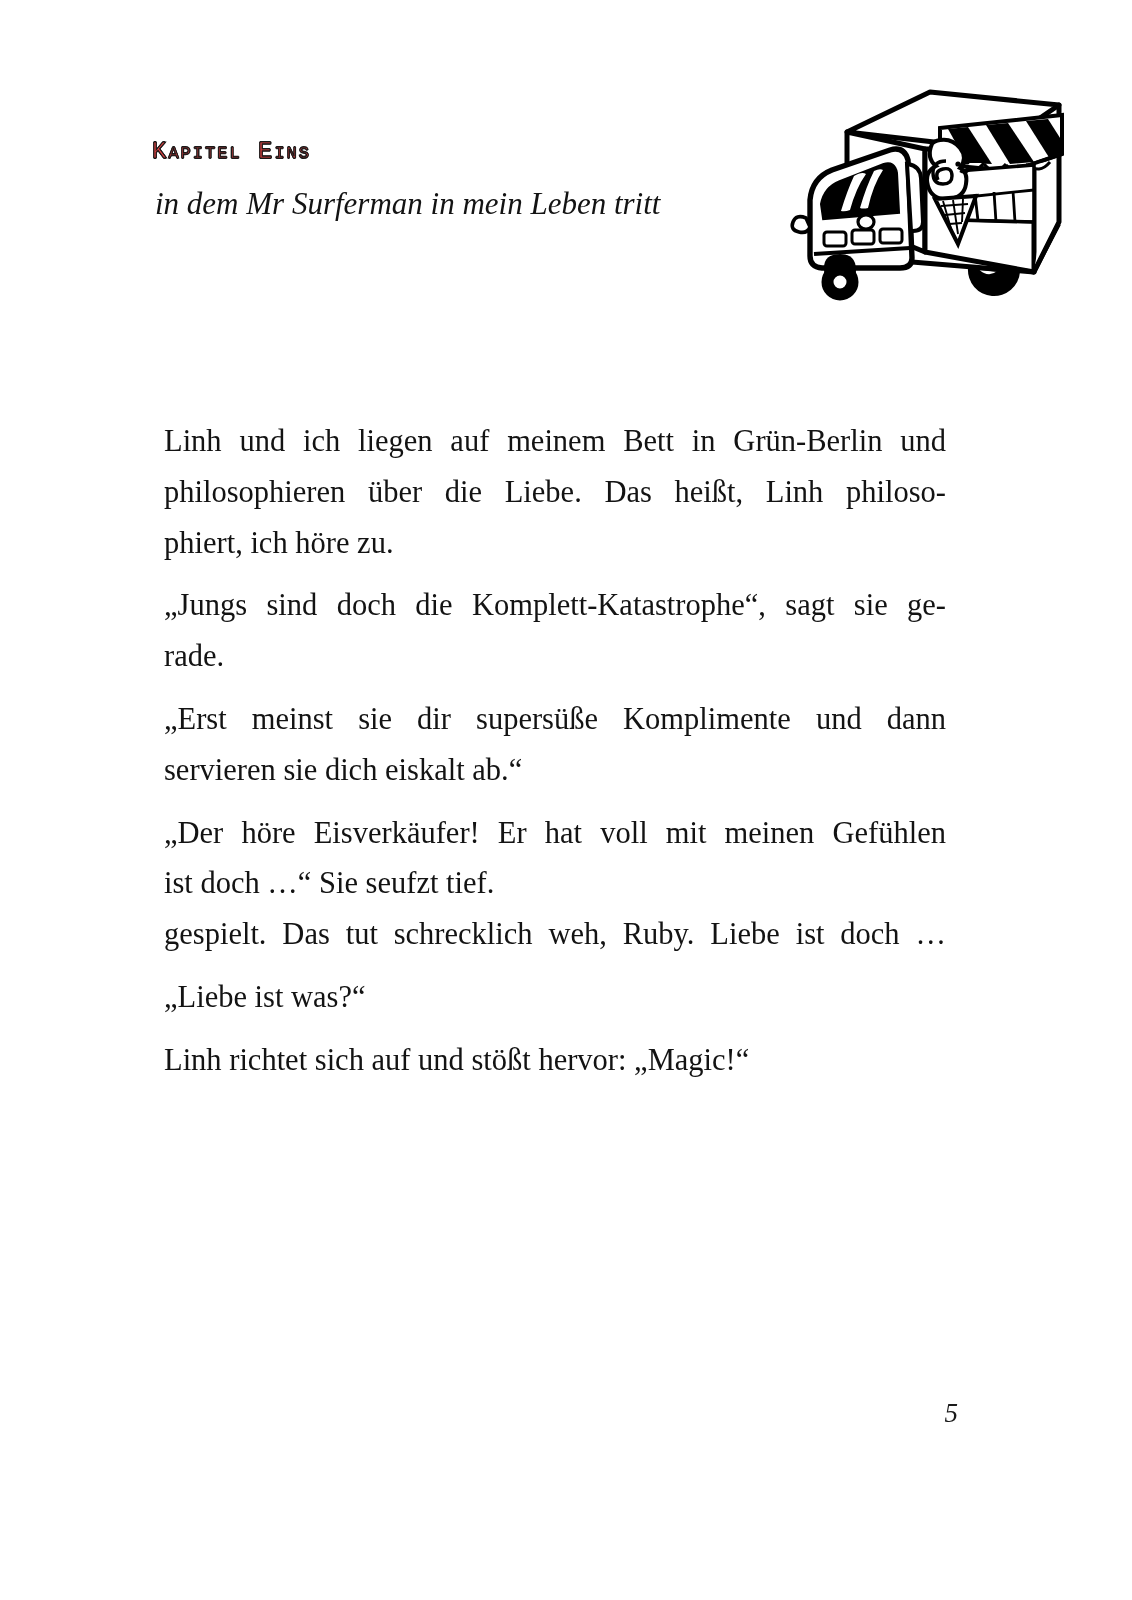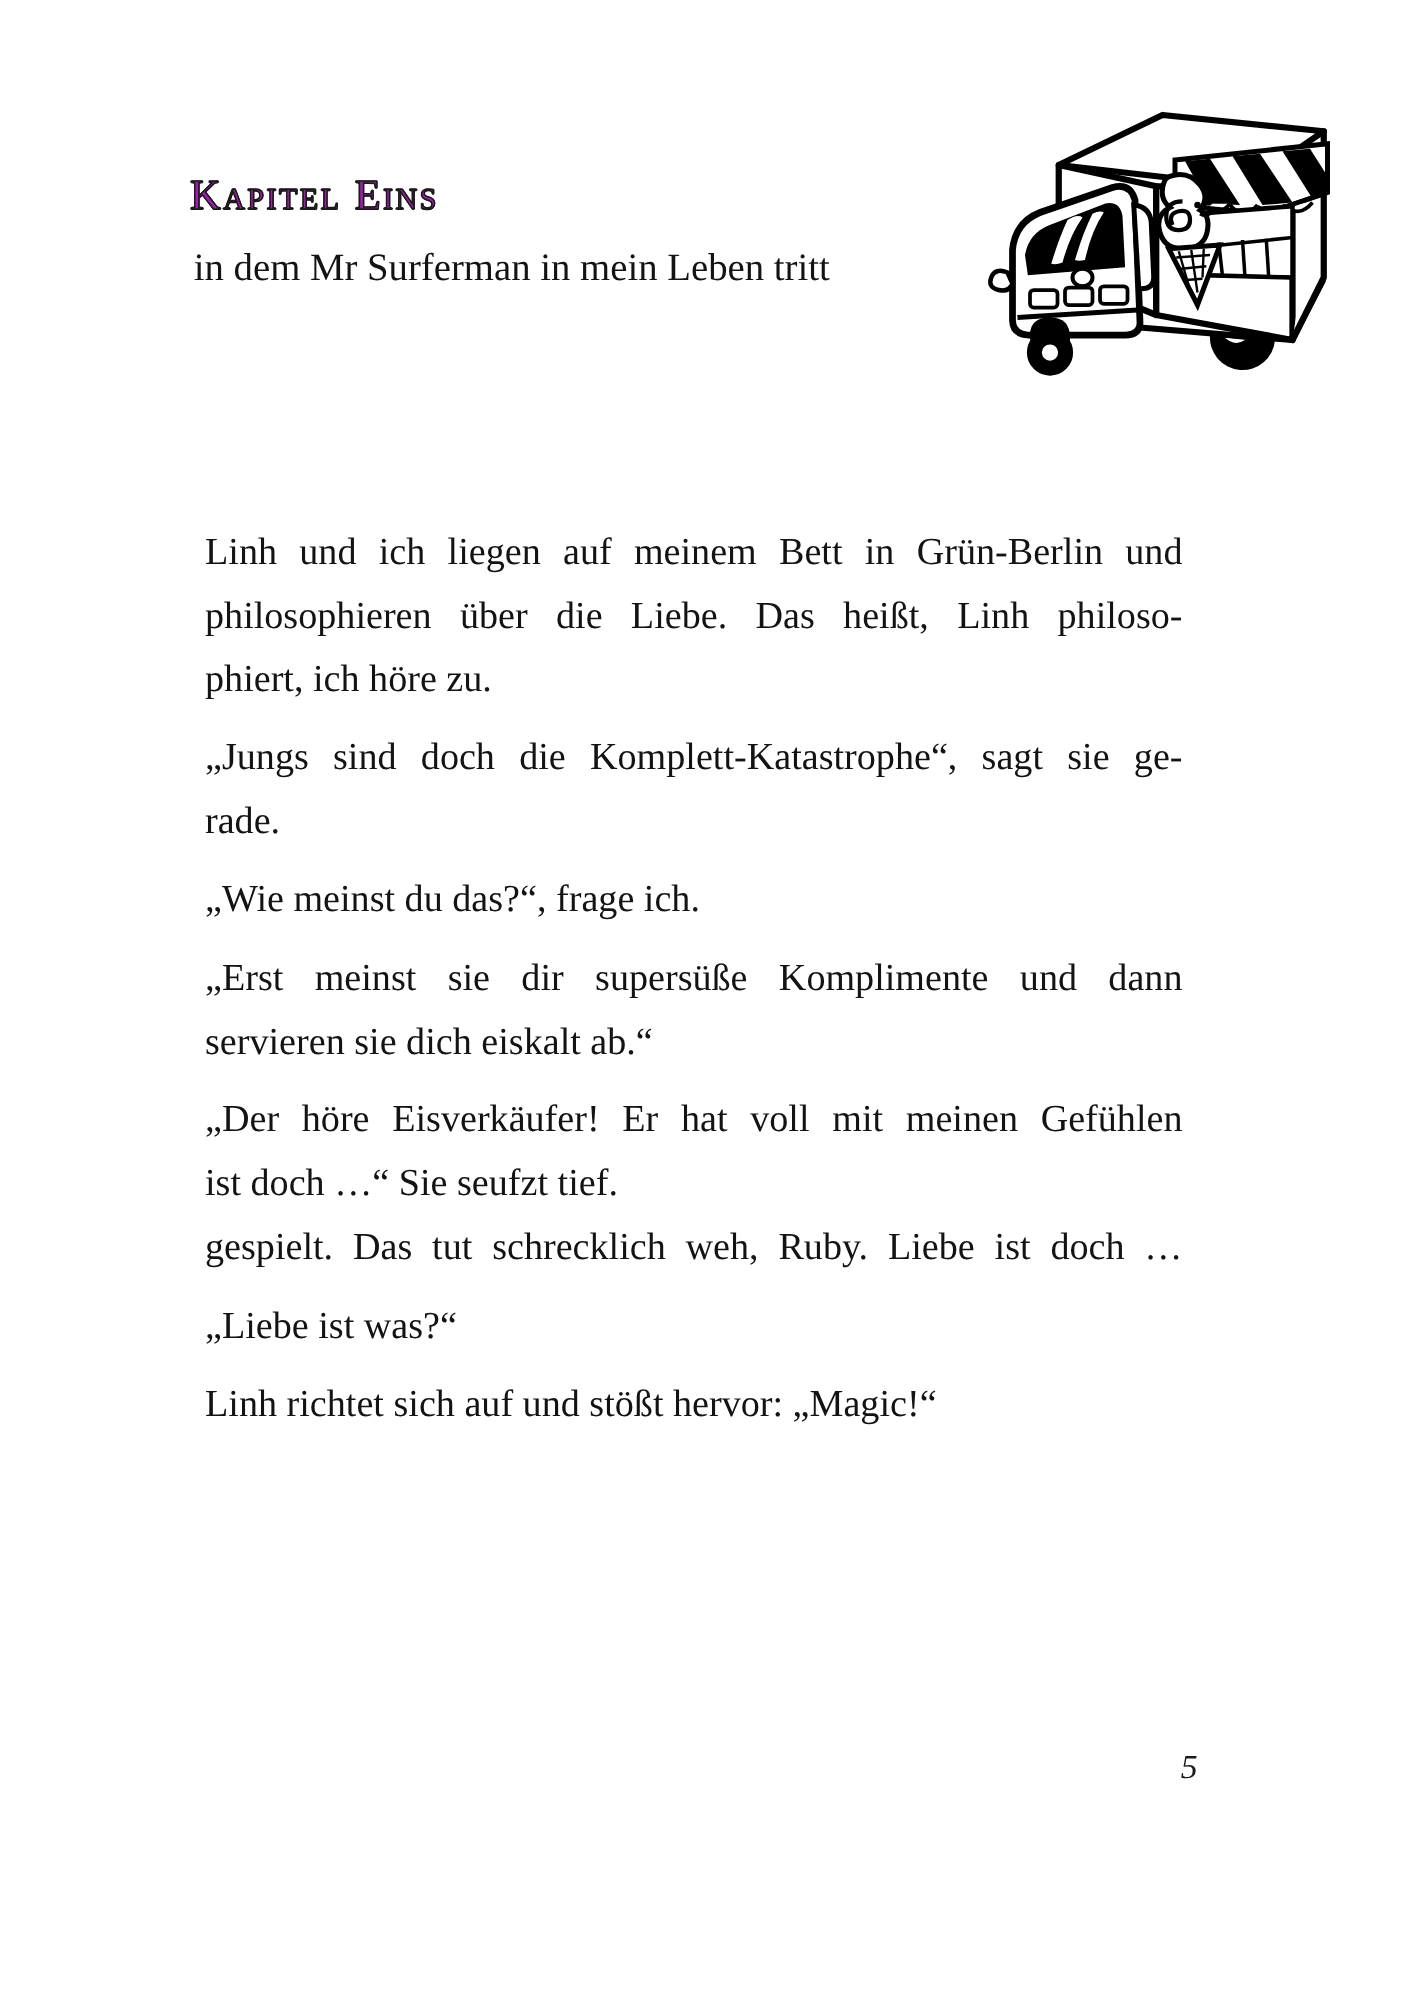"Kapitel Eins" .chapter-title { color: #a21caf -> #ef4444; font-family: Liberation Serif, serif -> Liberation Mono, monospace; font-size: 34px -> 24px }
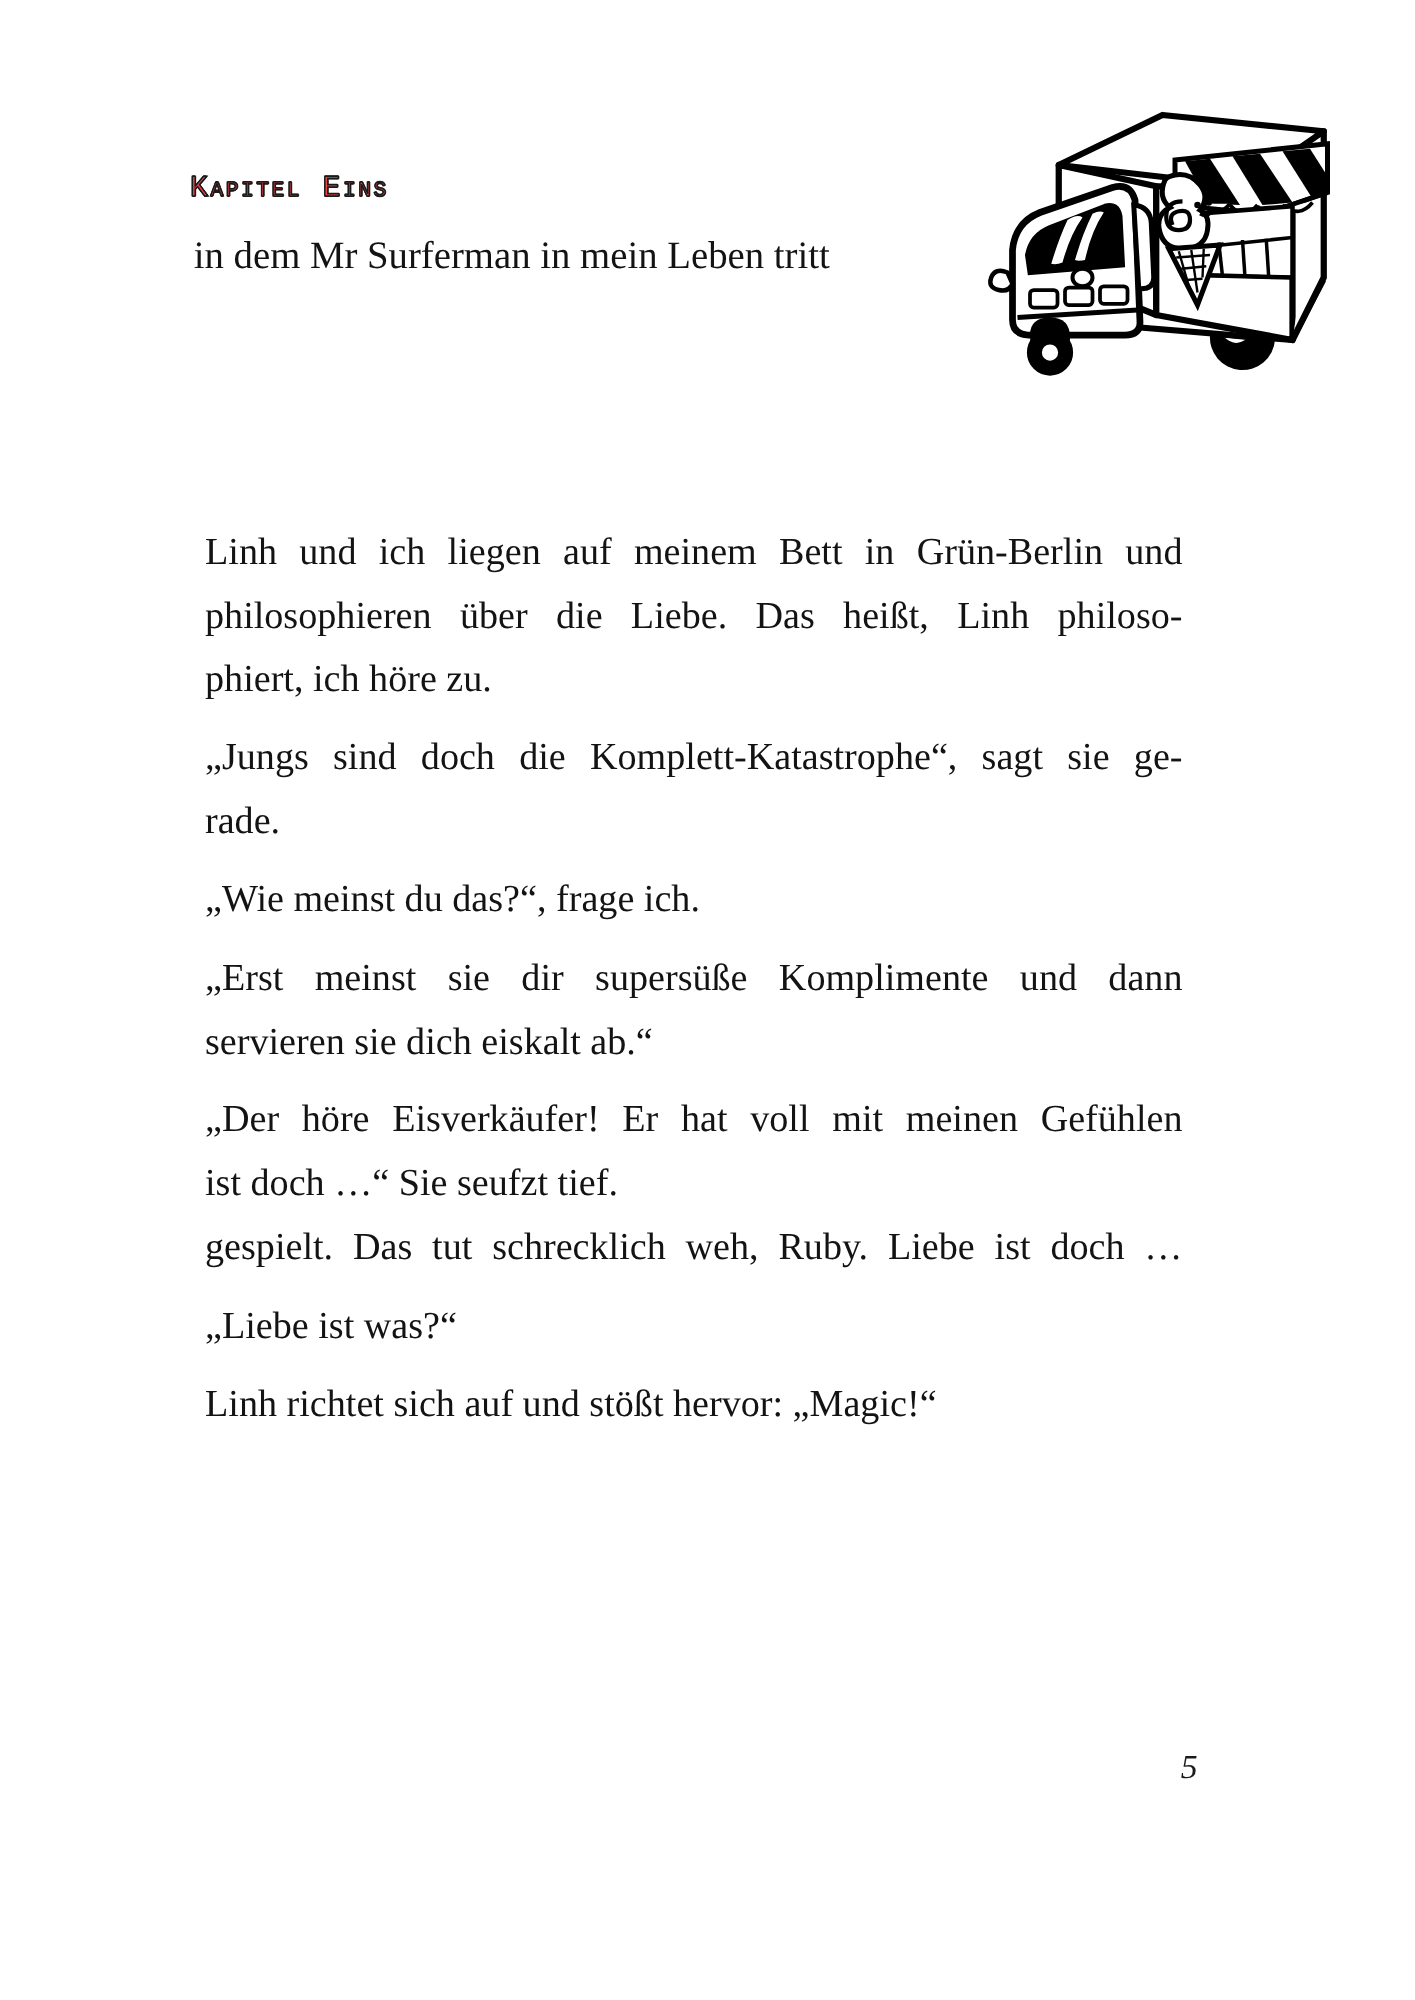"in dem Mr Surferman in" .chapter-subtitle { font-style: none -> italic }
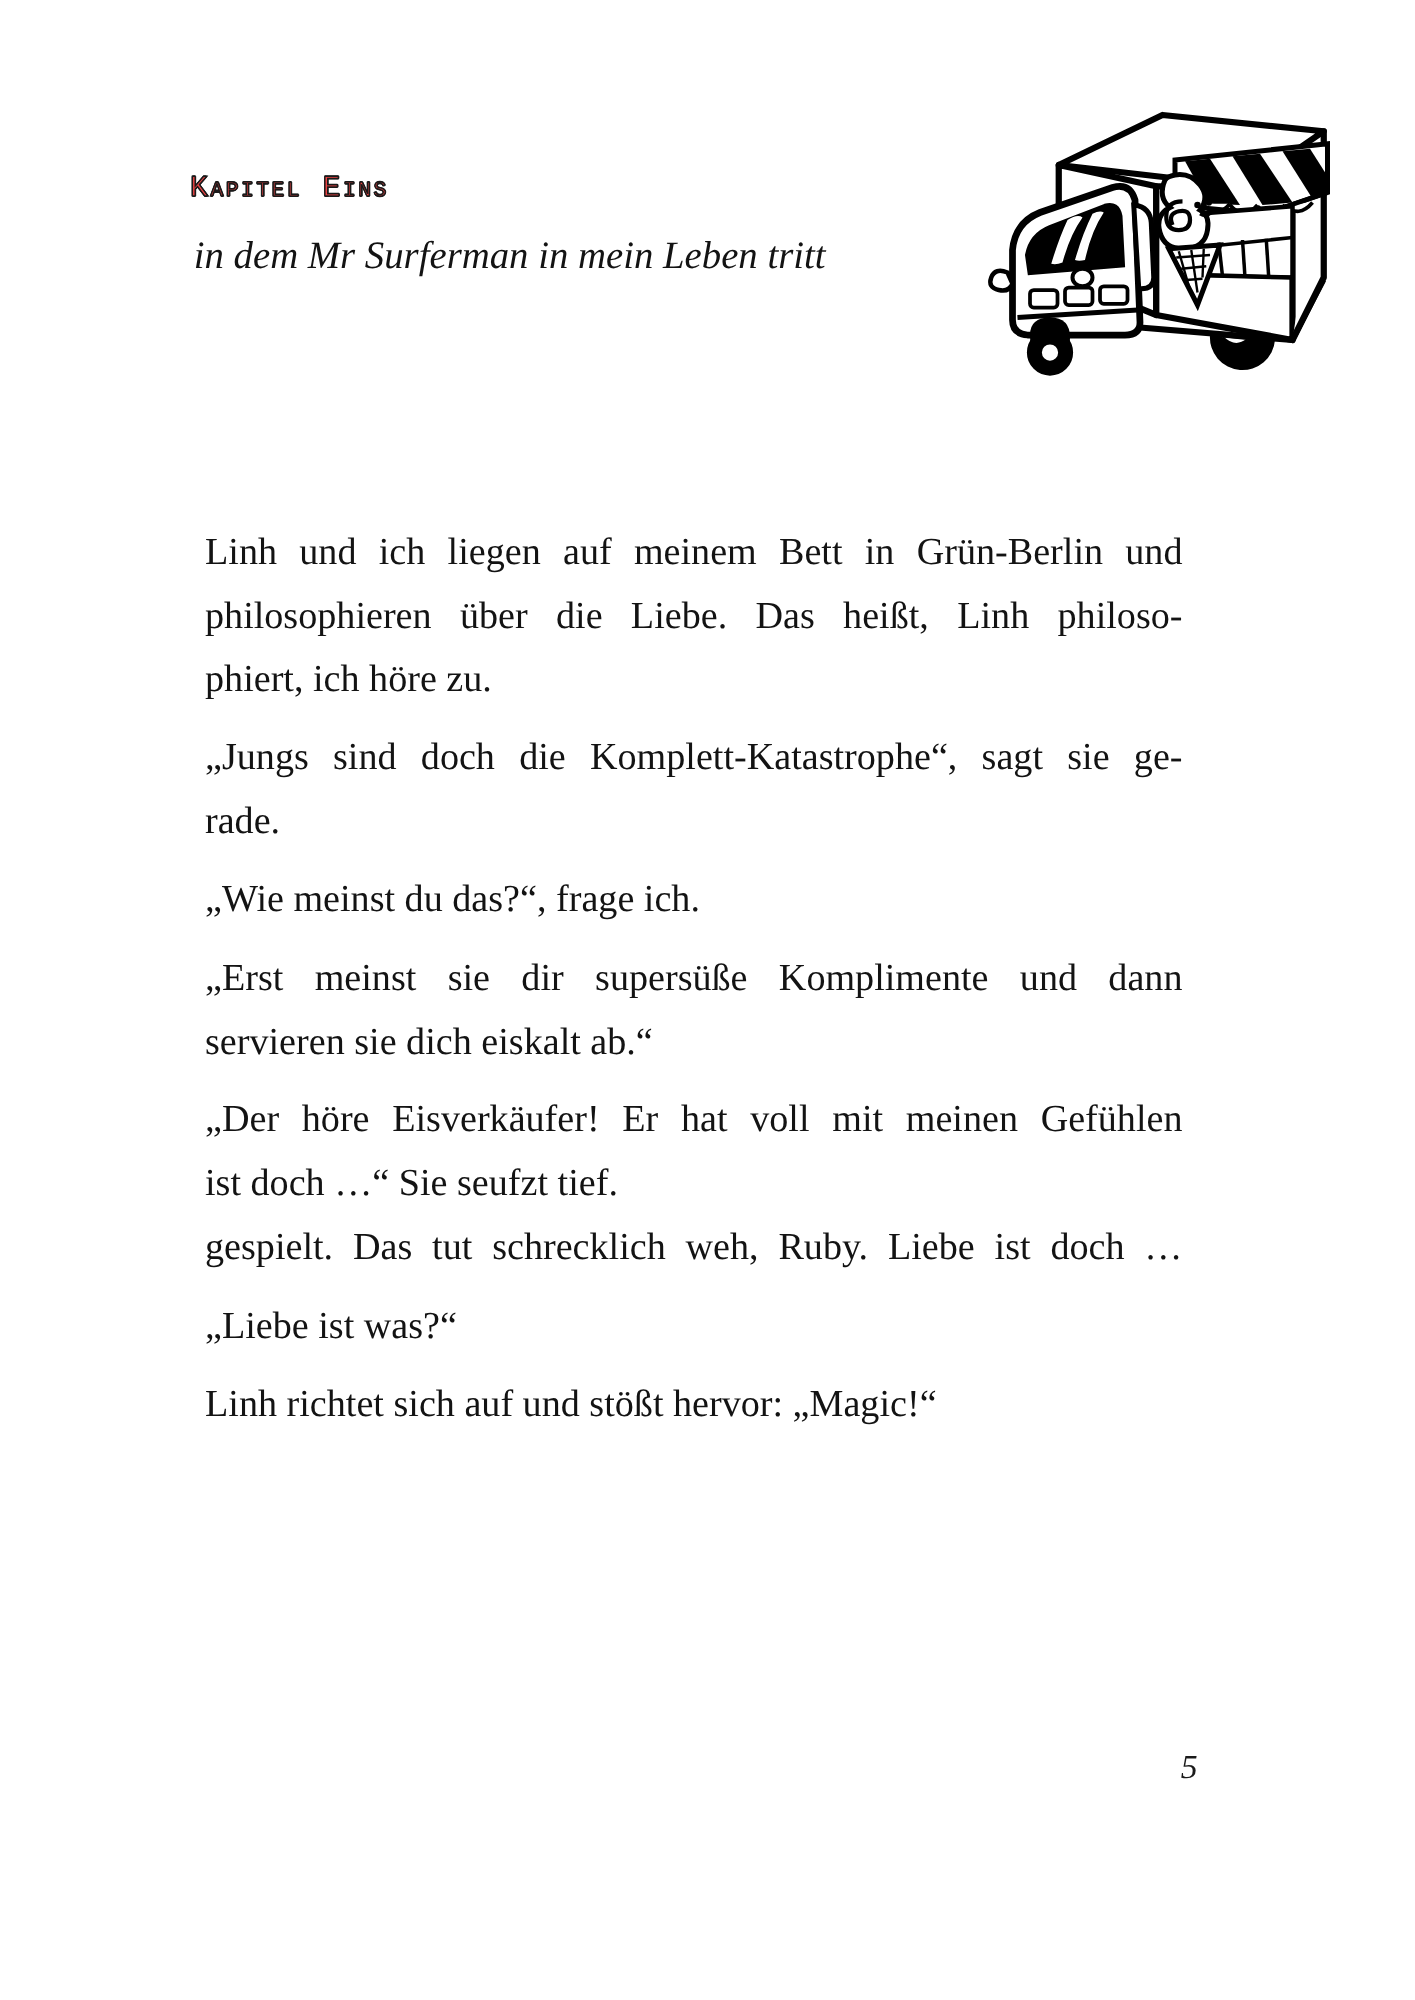"„Wie meinst du das?“, frage" p { html: <p> <span>„Wie meinst du das?“, frage ich.</span> </p> -> none }
